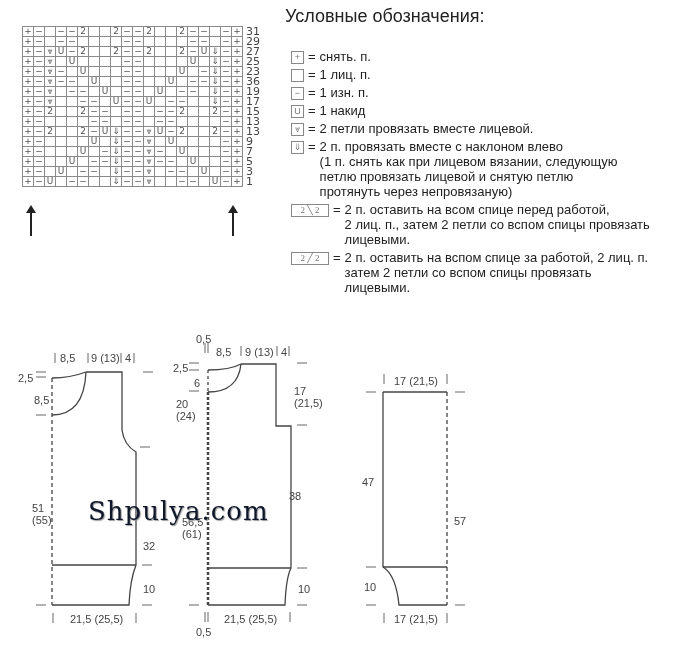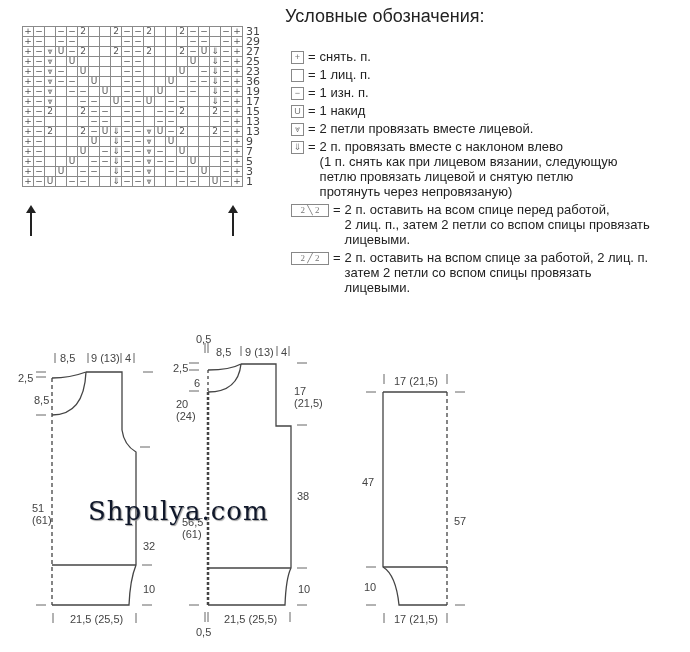"38" div.lab { left: 297px -> 289px }
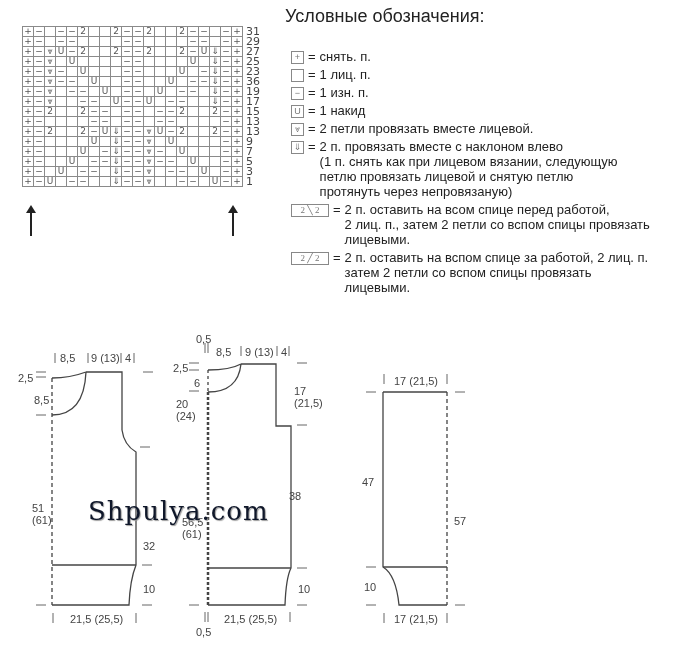"51" div.lab { text: 61 -> 55 }
